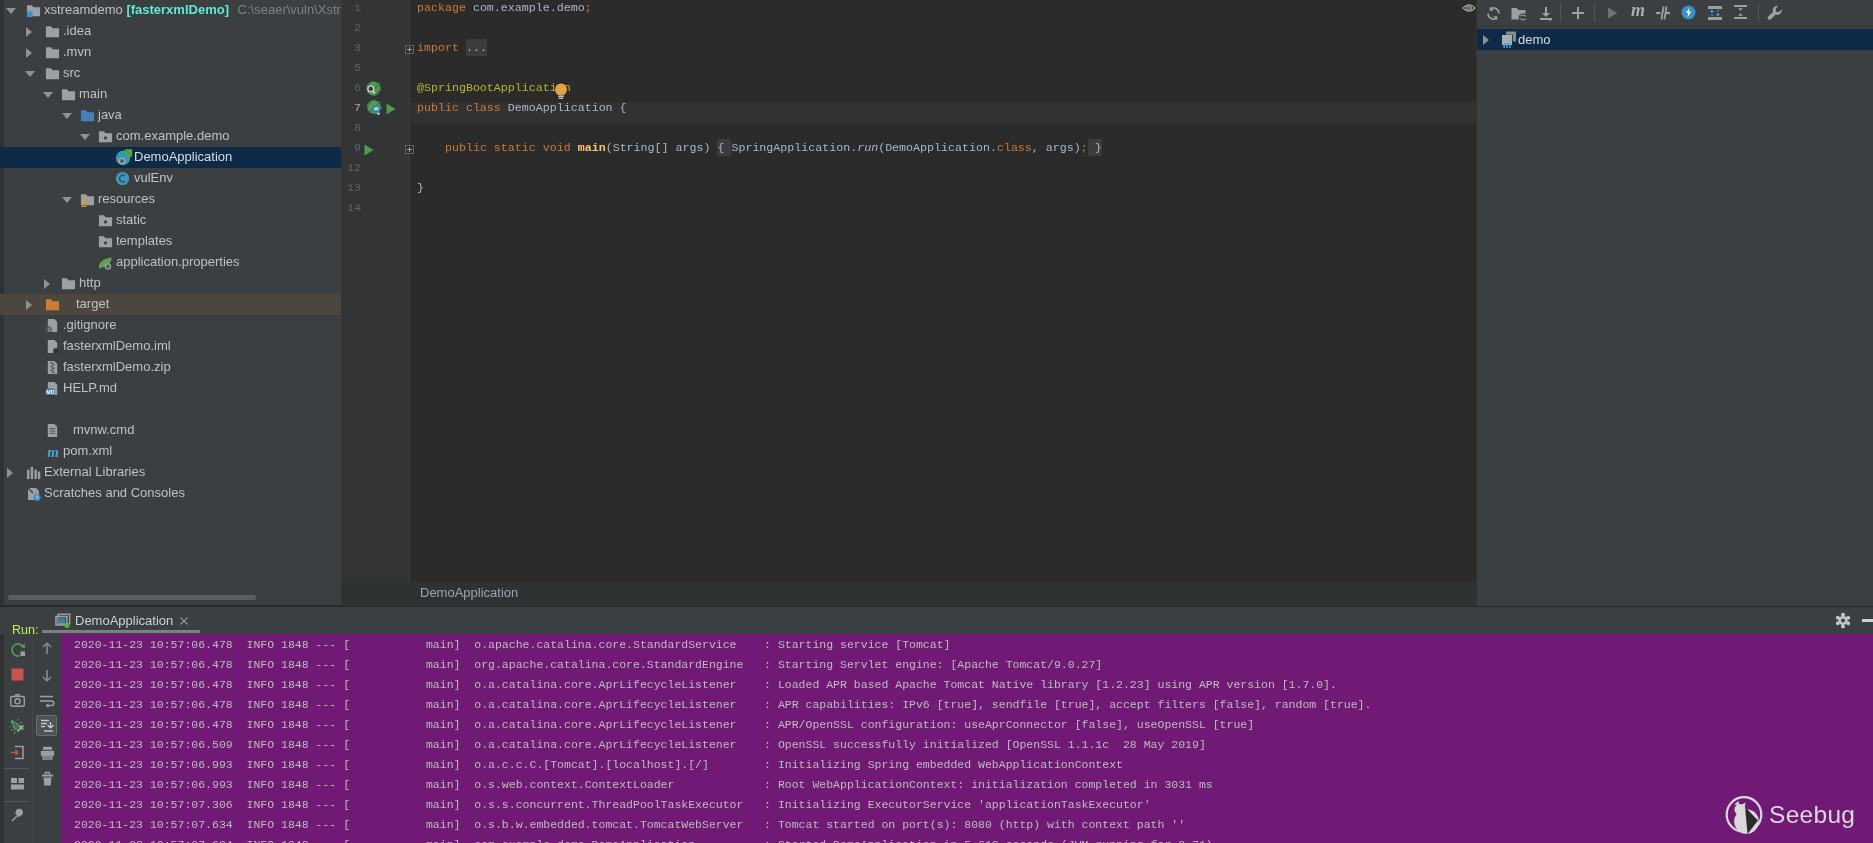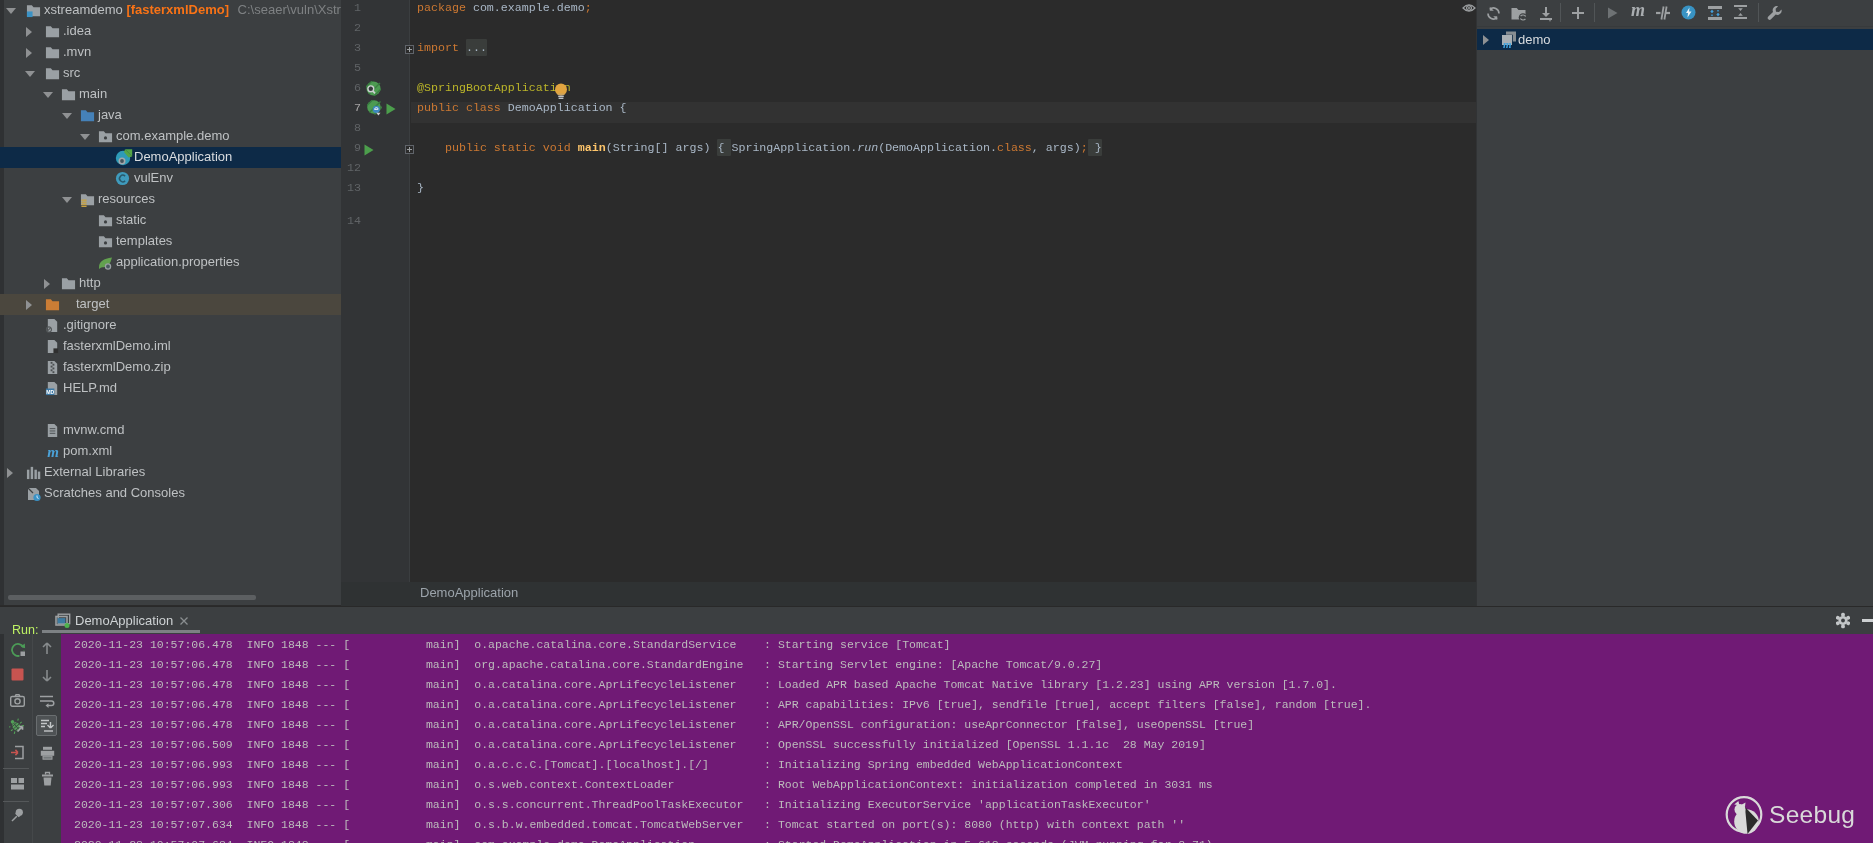"[fasterxmlDemo]" b { color: #f97316 -> #5eead4 }
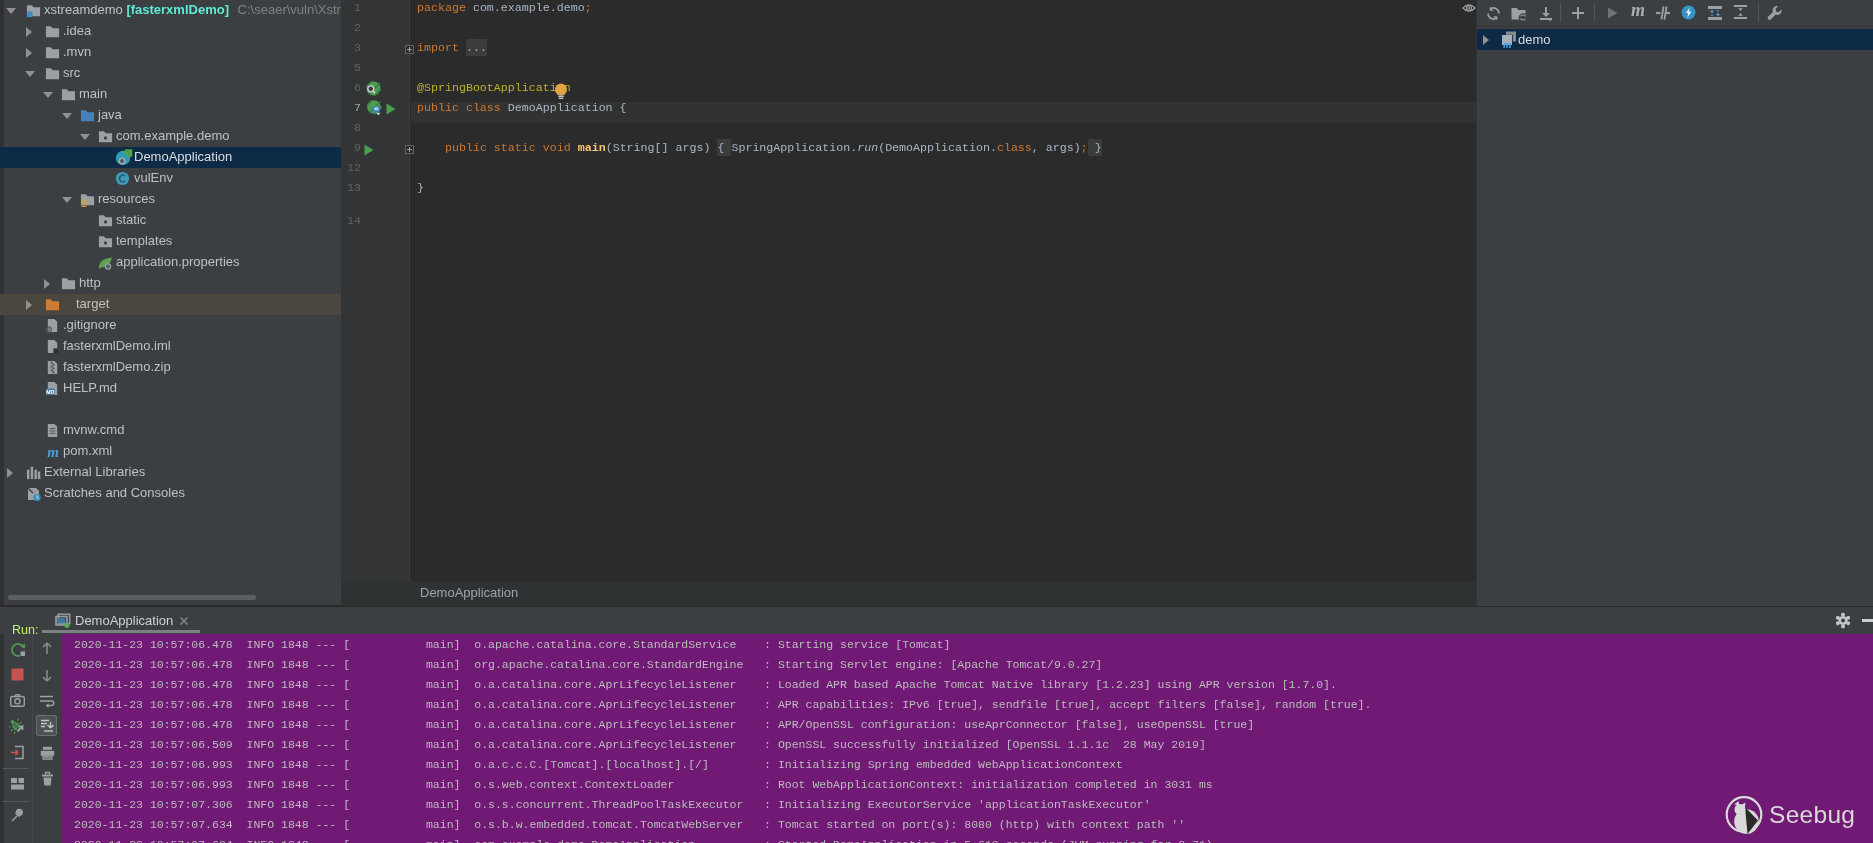"14" div.lnum { top: 211px -> 198px }
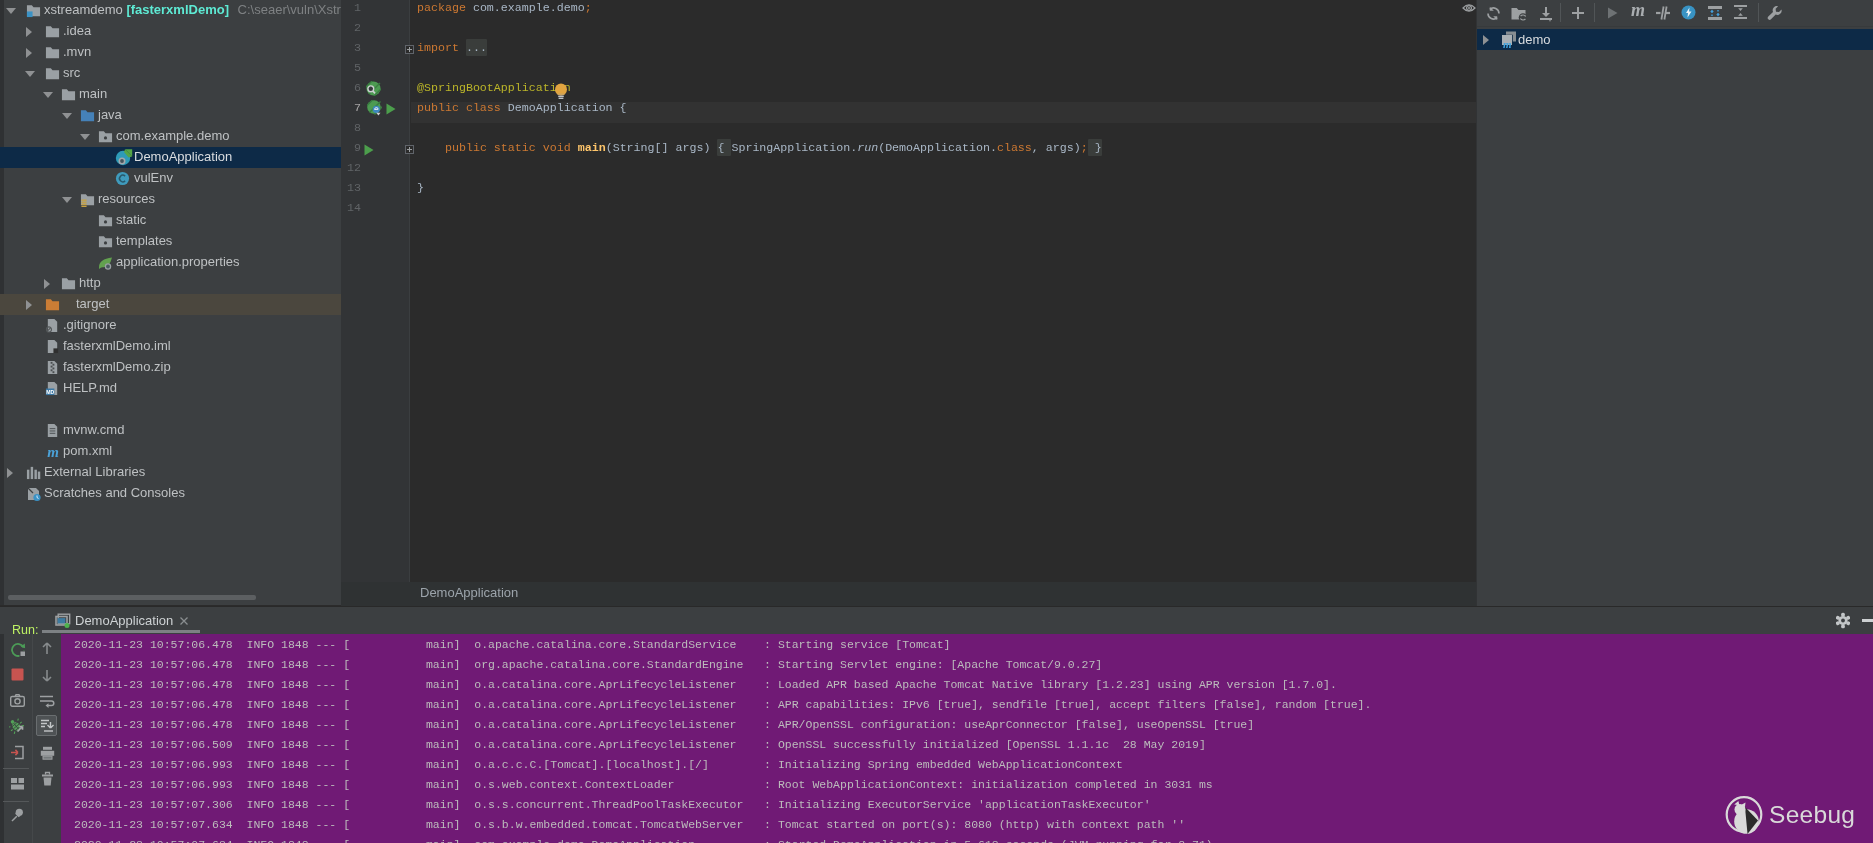"mvnw.cmd" span.lbl { left: 63px -> 73px }
